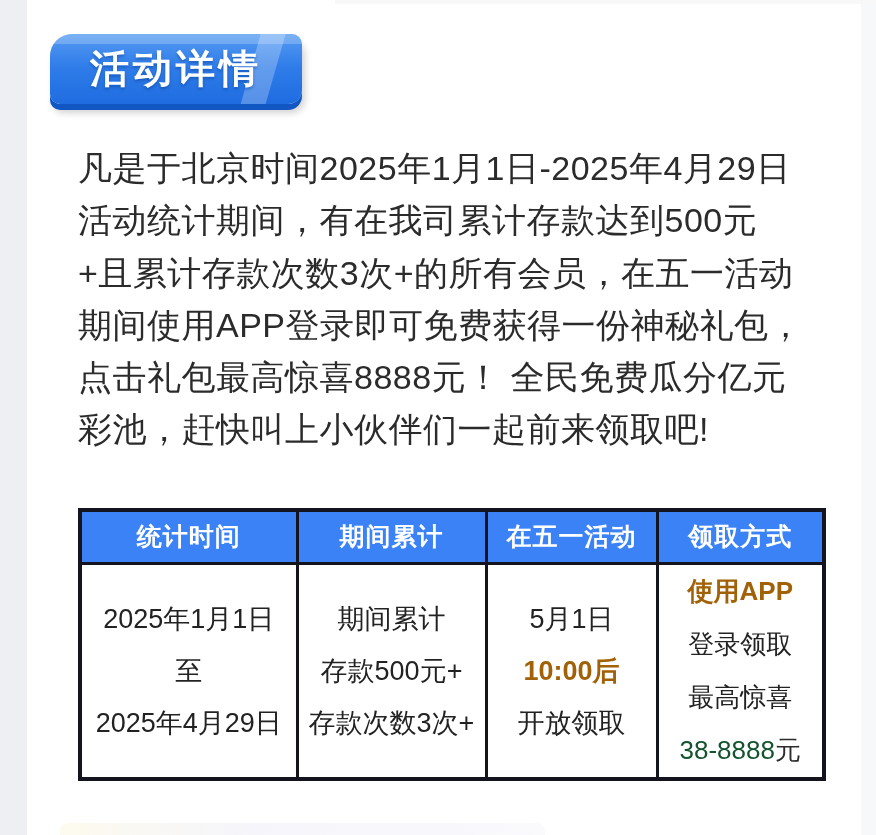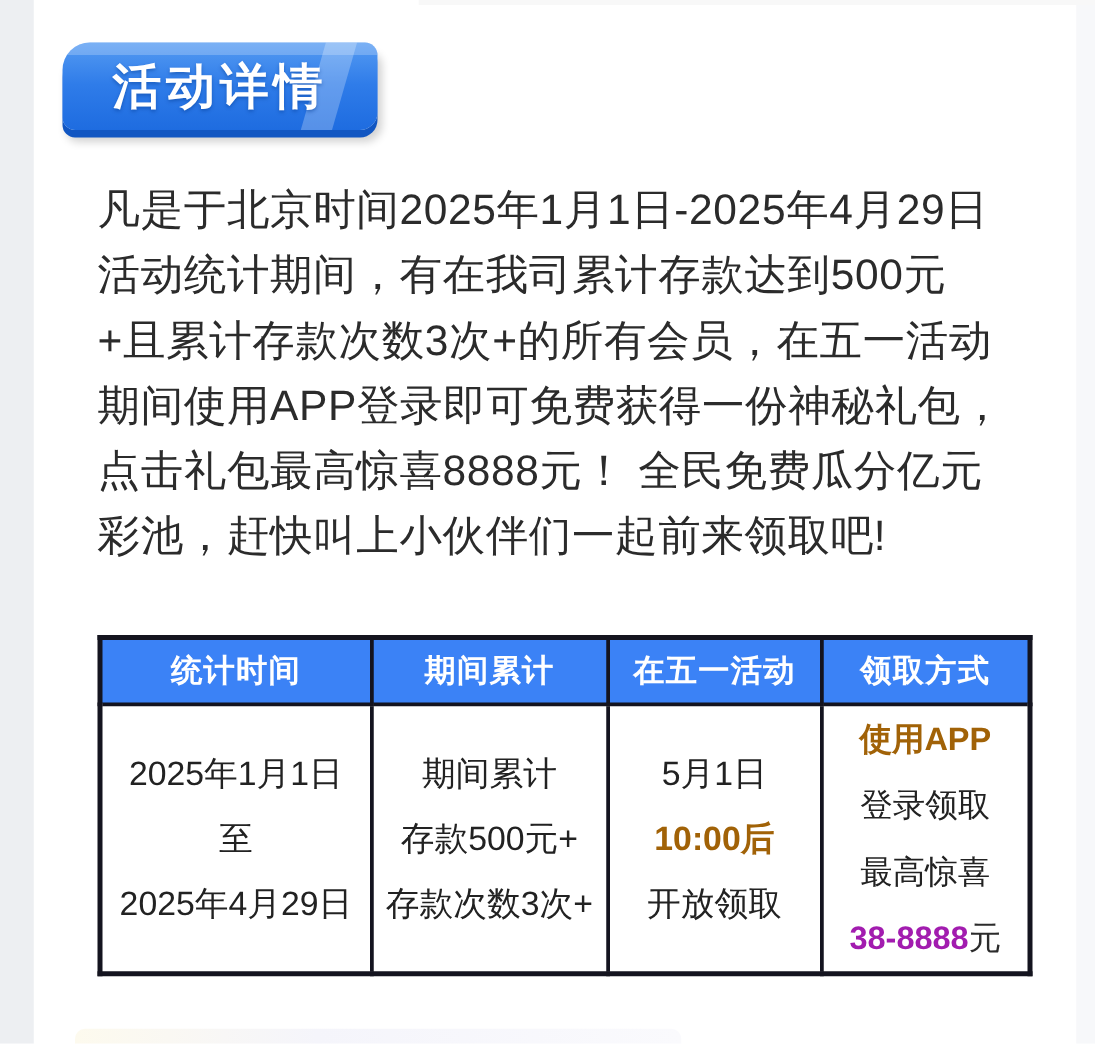"38-8888" .amount-red { color: #a21caf -> #14532d; font-weight: 700 -> 400 }
